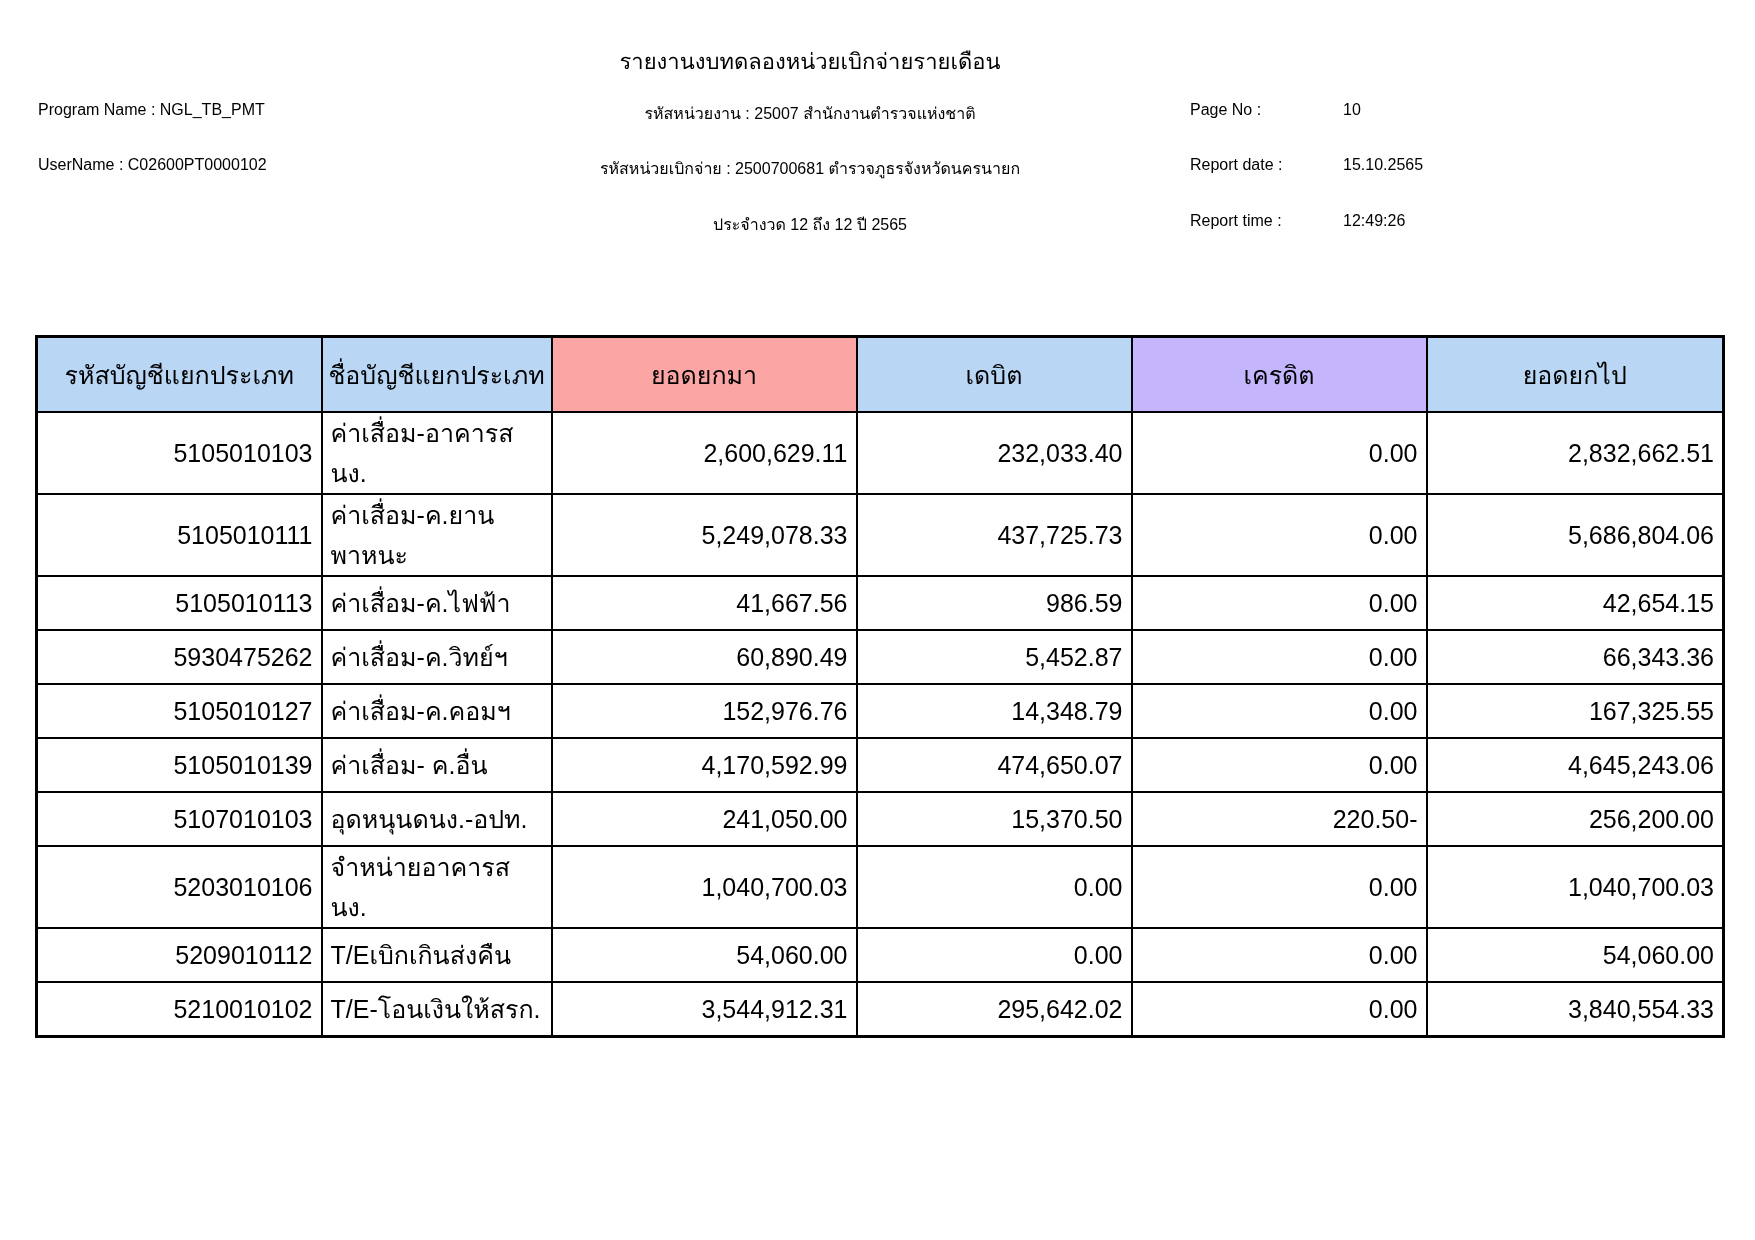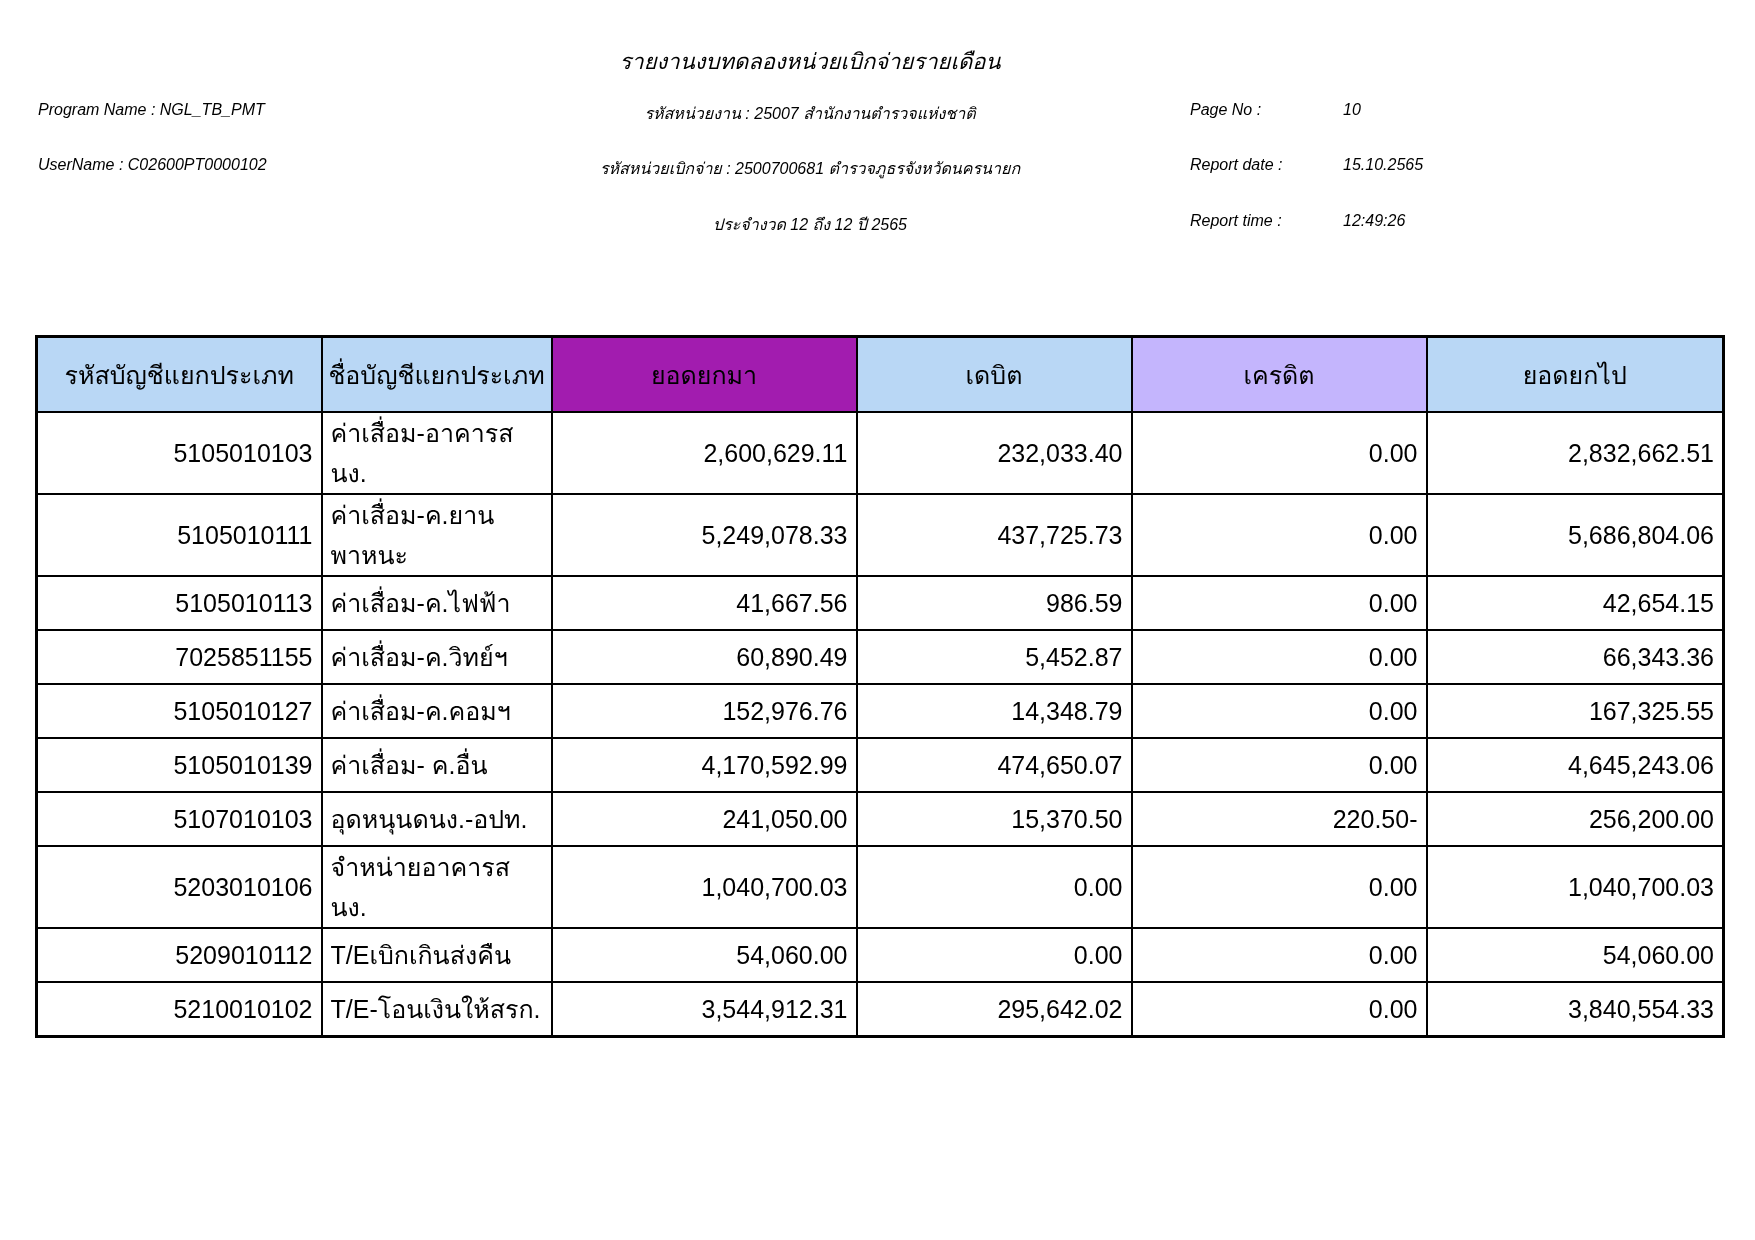"รายงานงบทดลองหน่วยเบิกจ่ายรายเดือน" .abs { font-style: italic -> none }
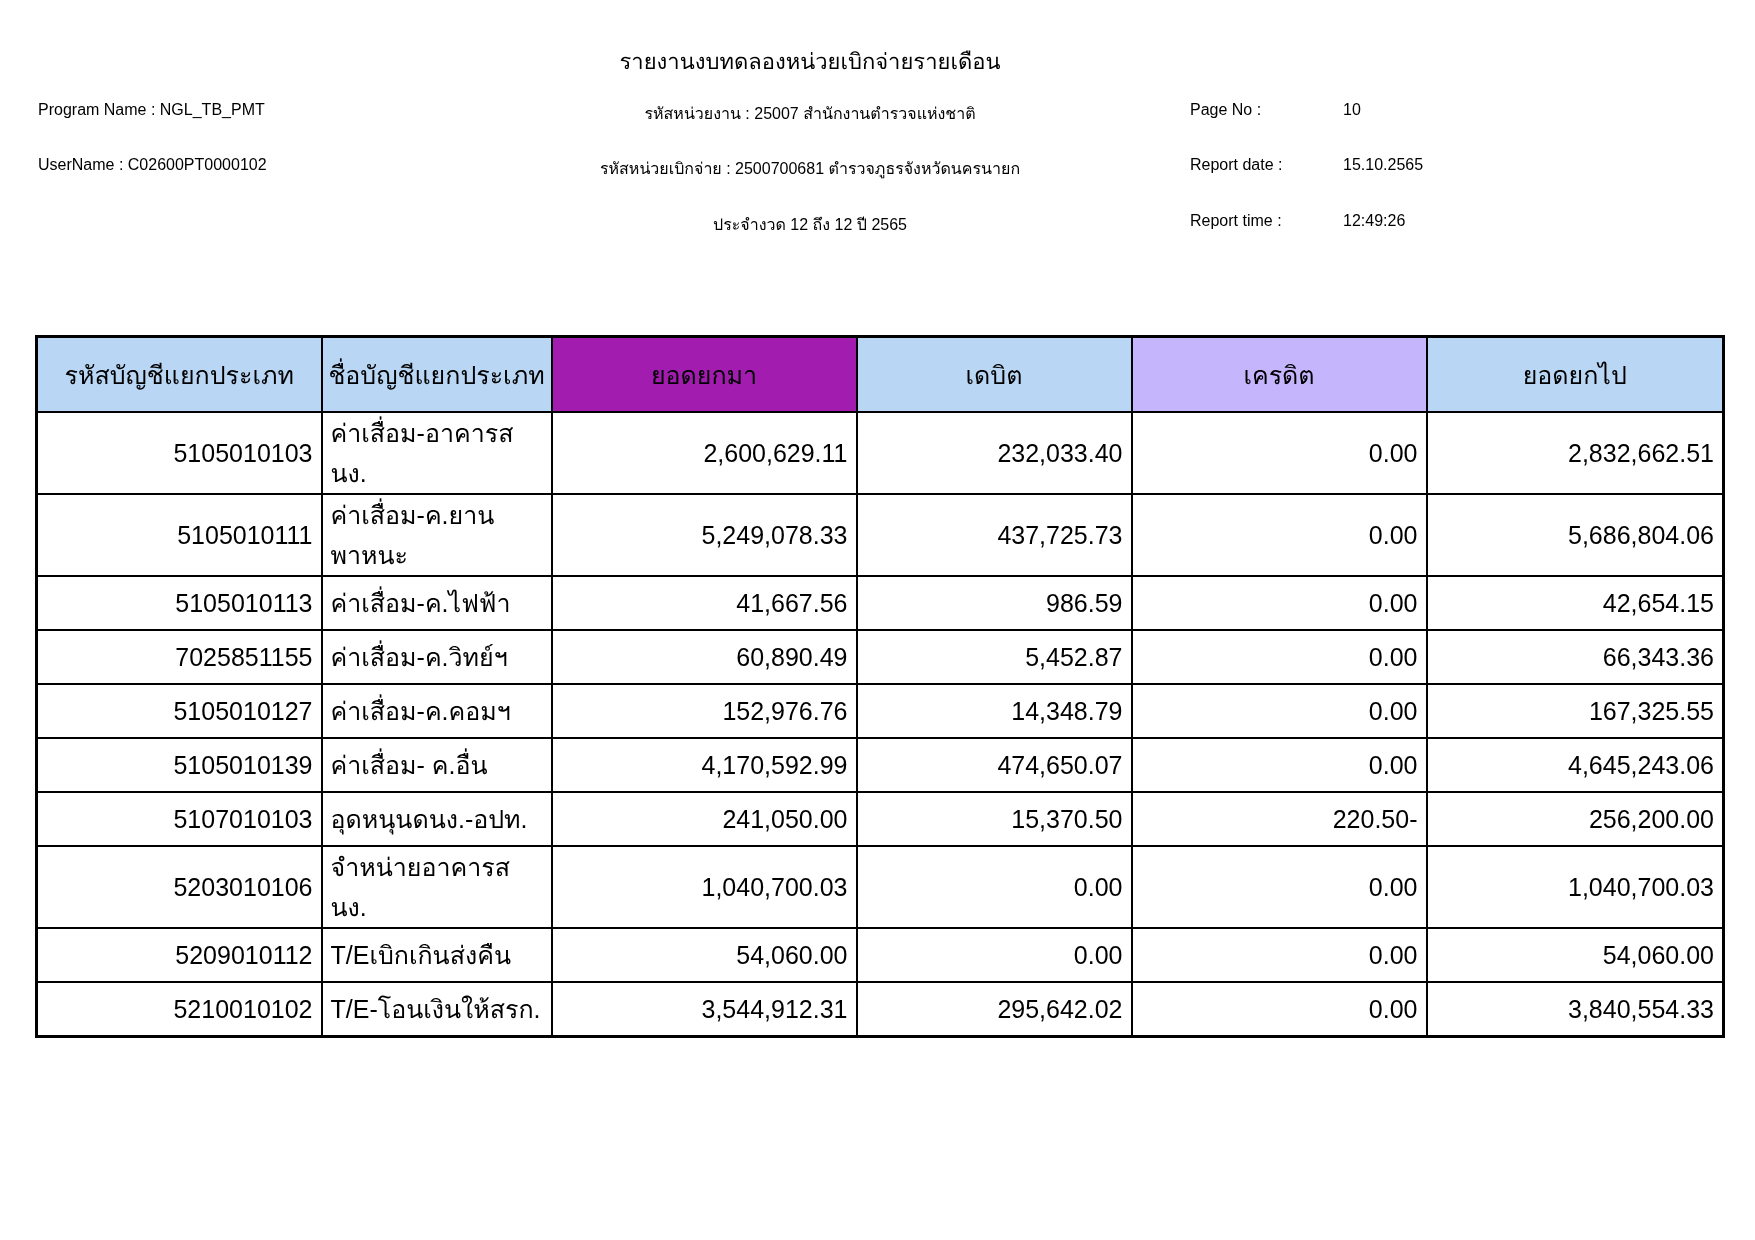"ยอดยกมา" th { background: #a21caf -> #fca5a5 }
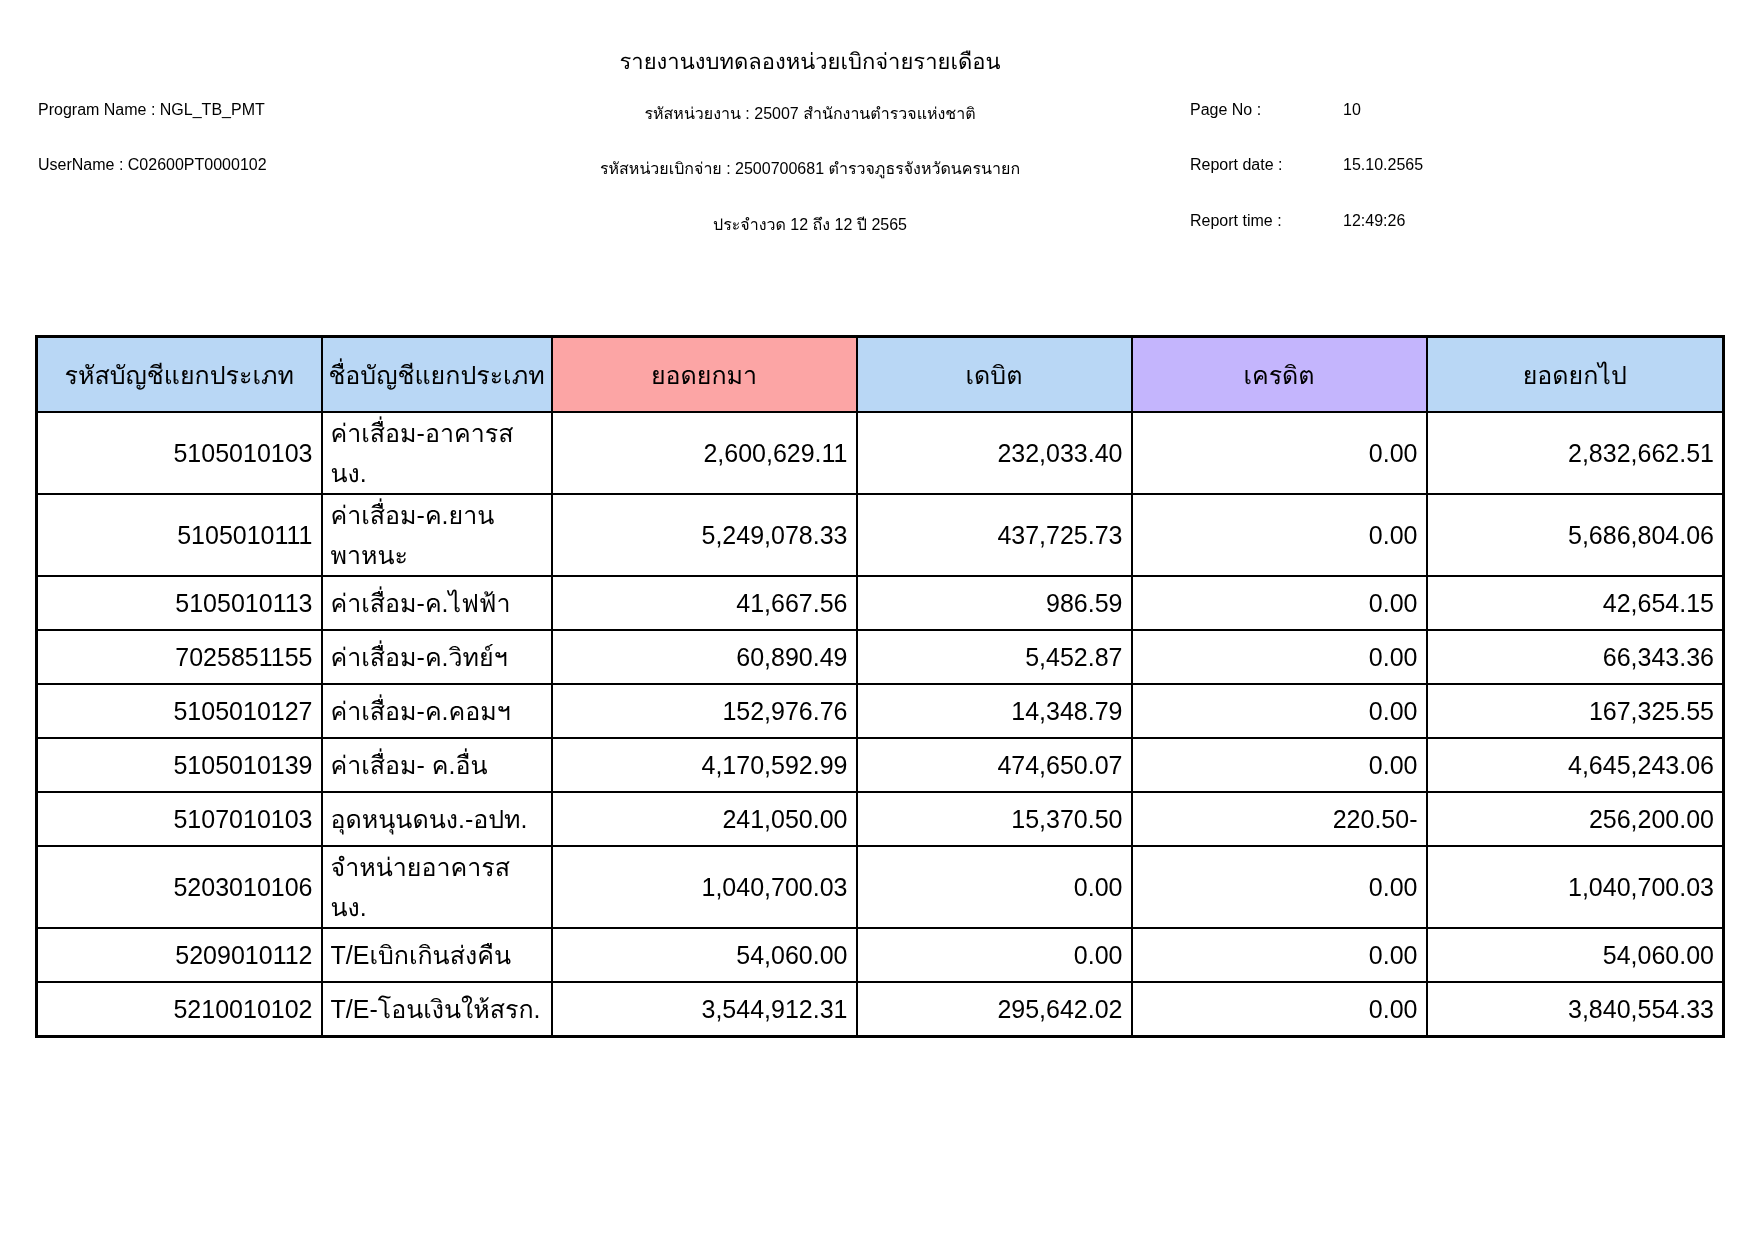"7025851155" td.col0 { text: 7025851155 -> 5930475262 }
